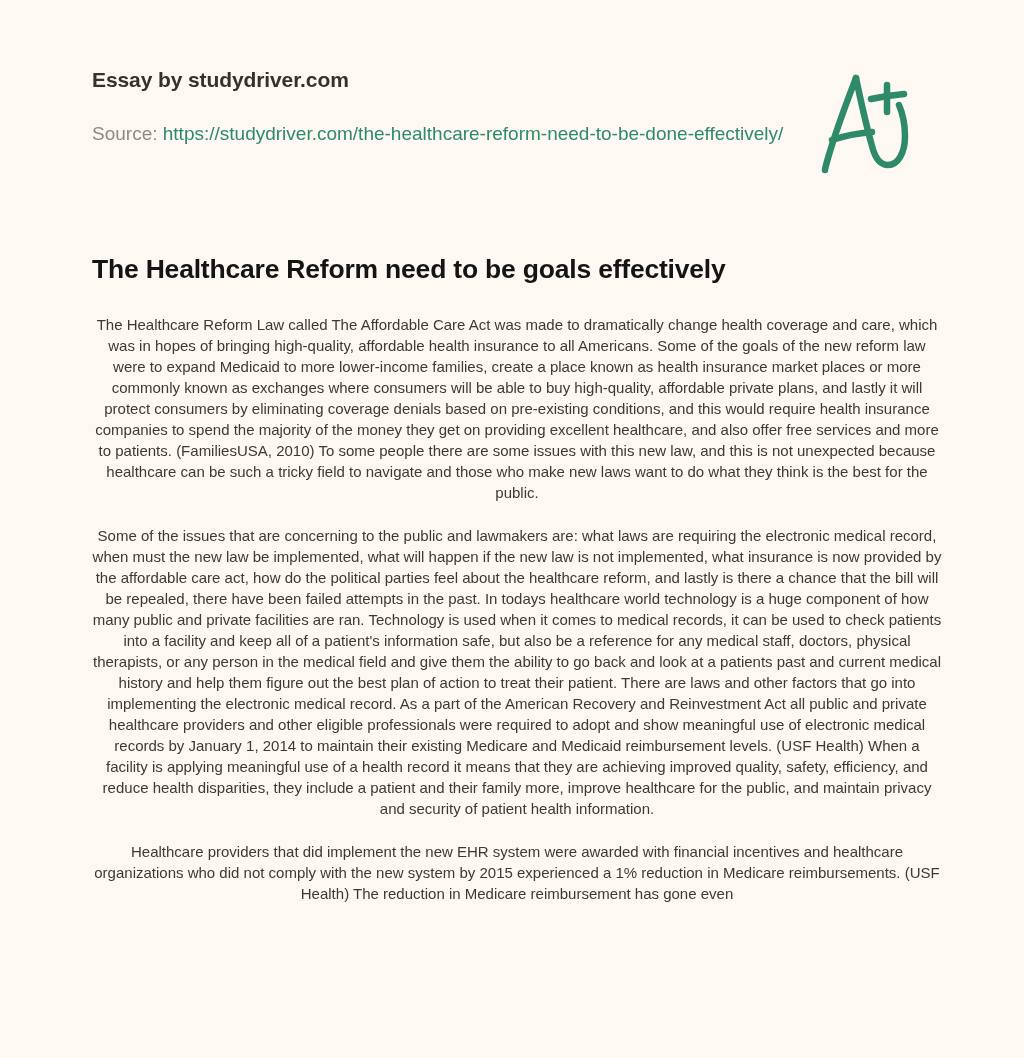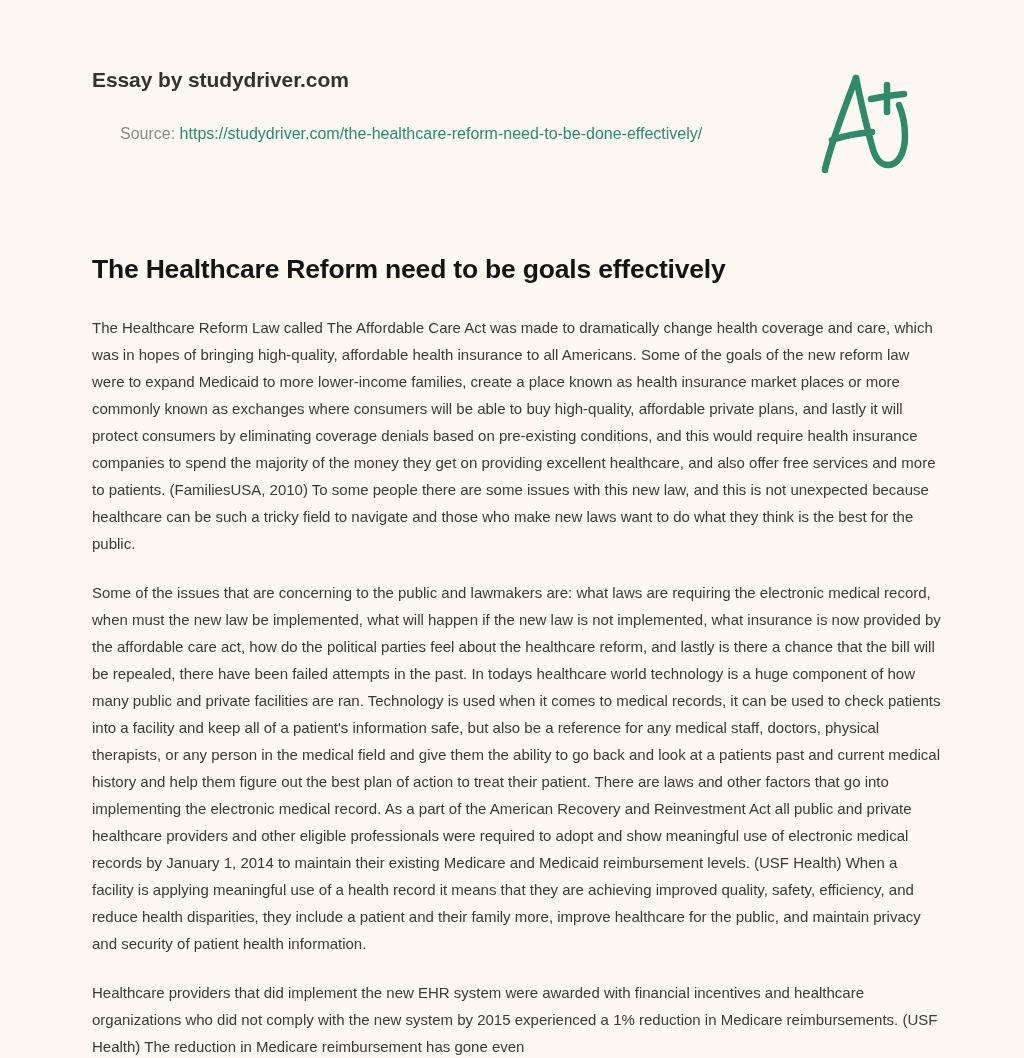"Source:" .source-line { font-size: 16px -> 19px; margin-left: 28px -> none }
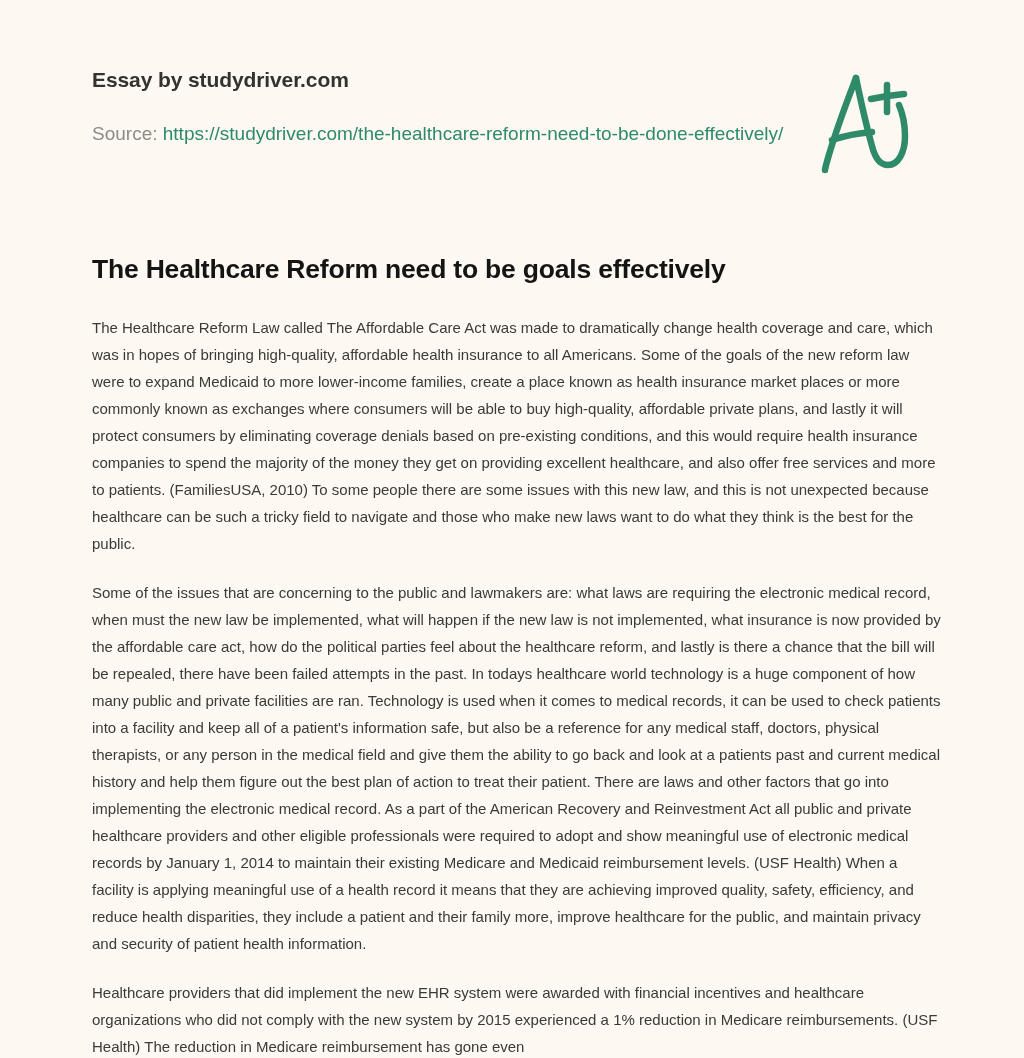"The Healthcare Reform Law called" .article-body p { line-height: 27px -> 21px; text-align: left -> center }
